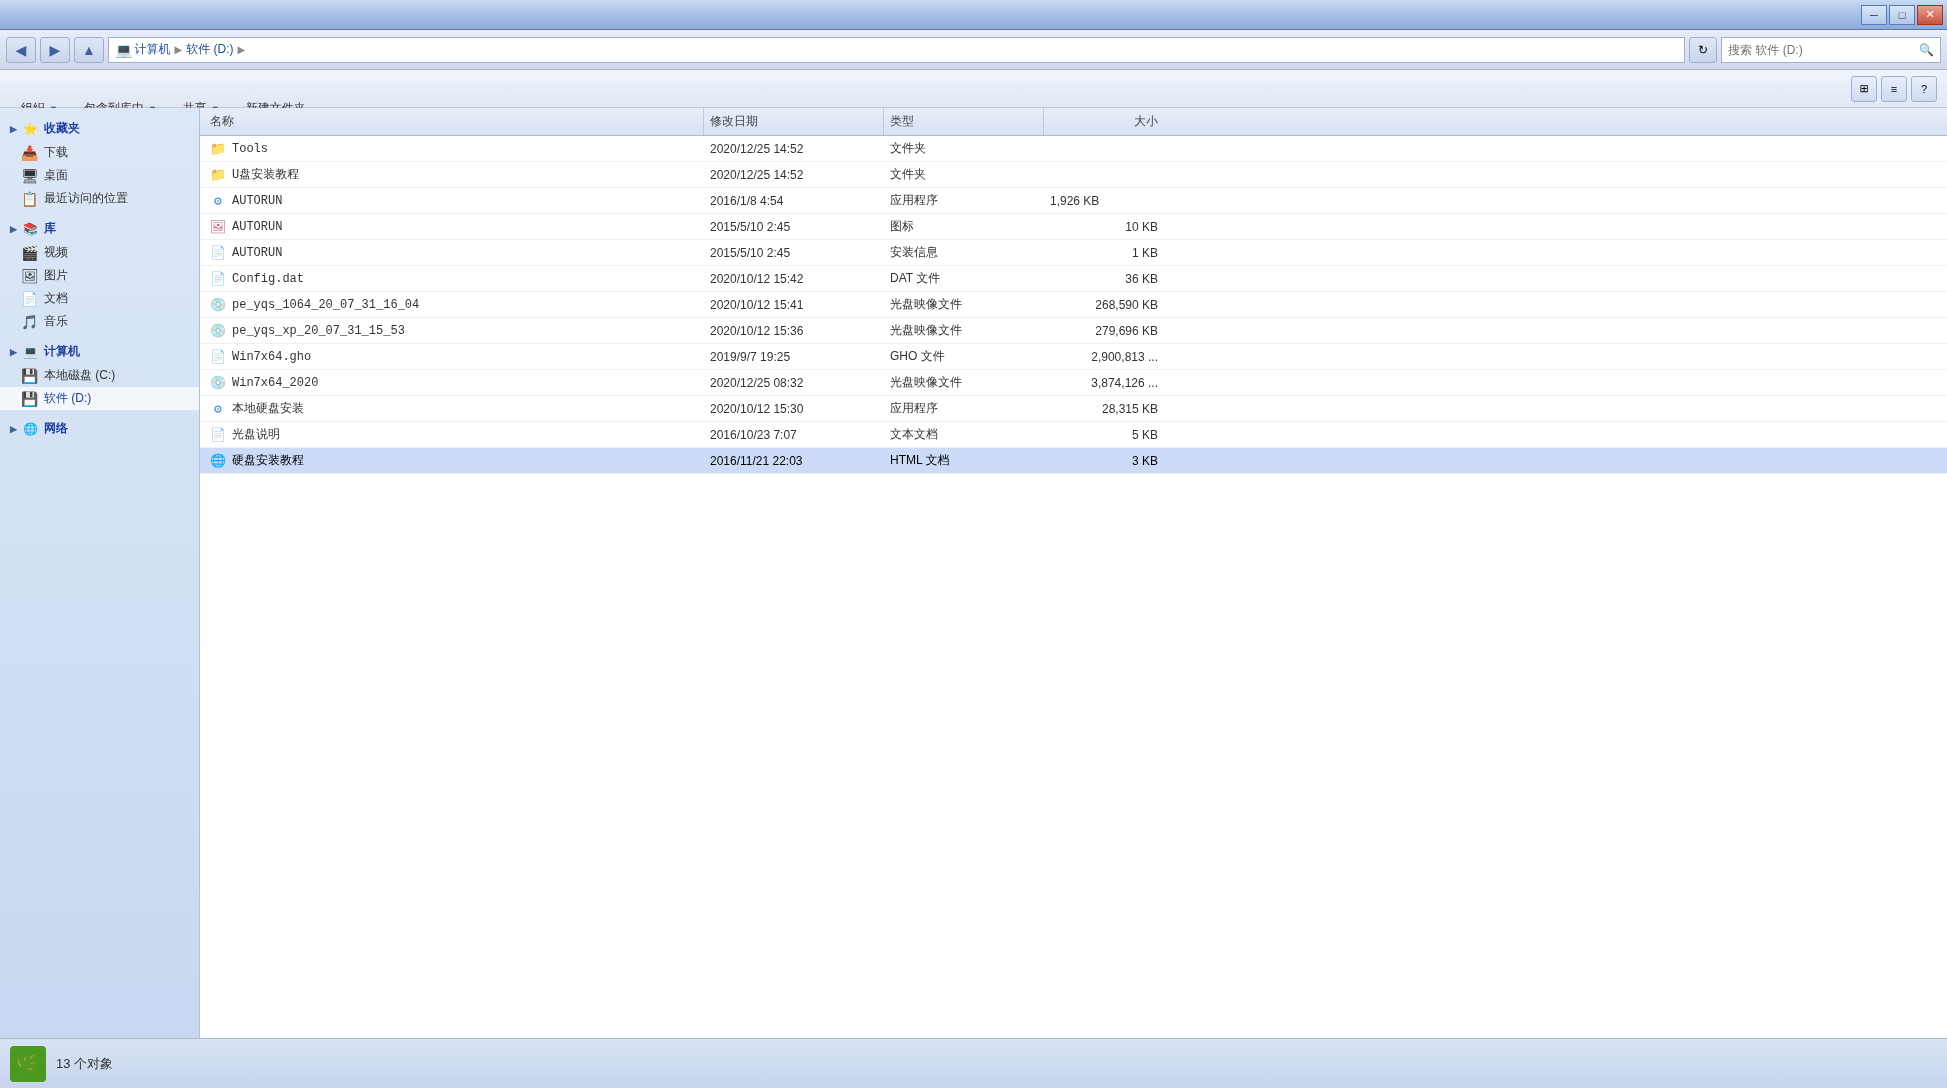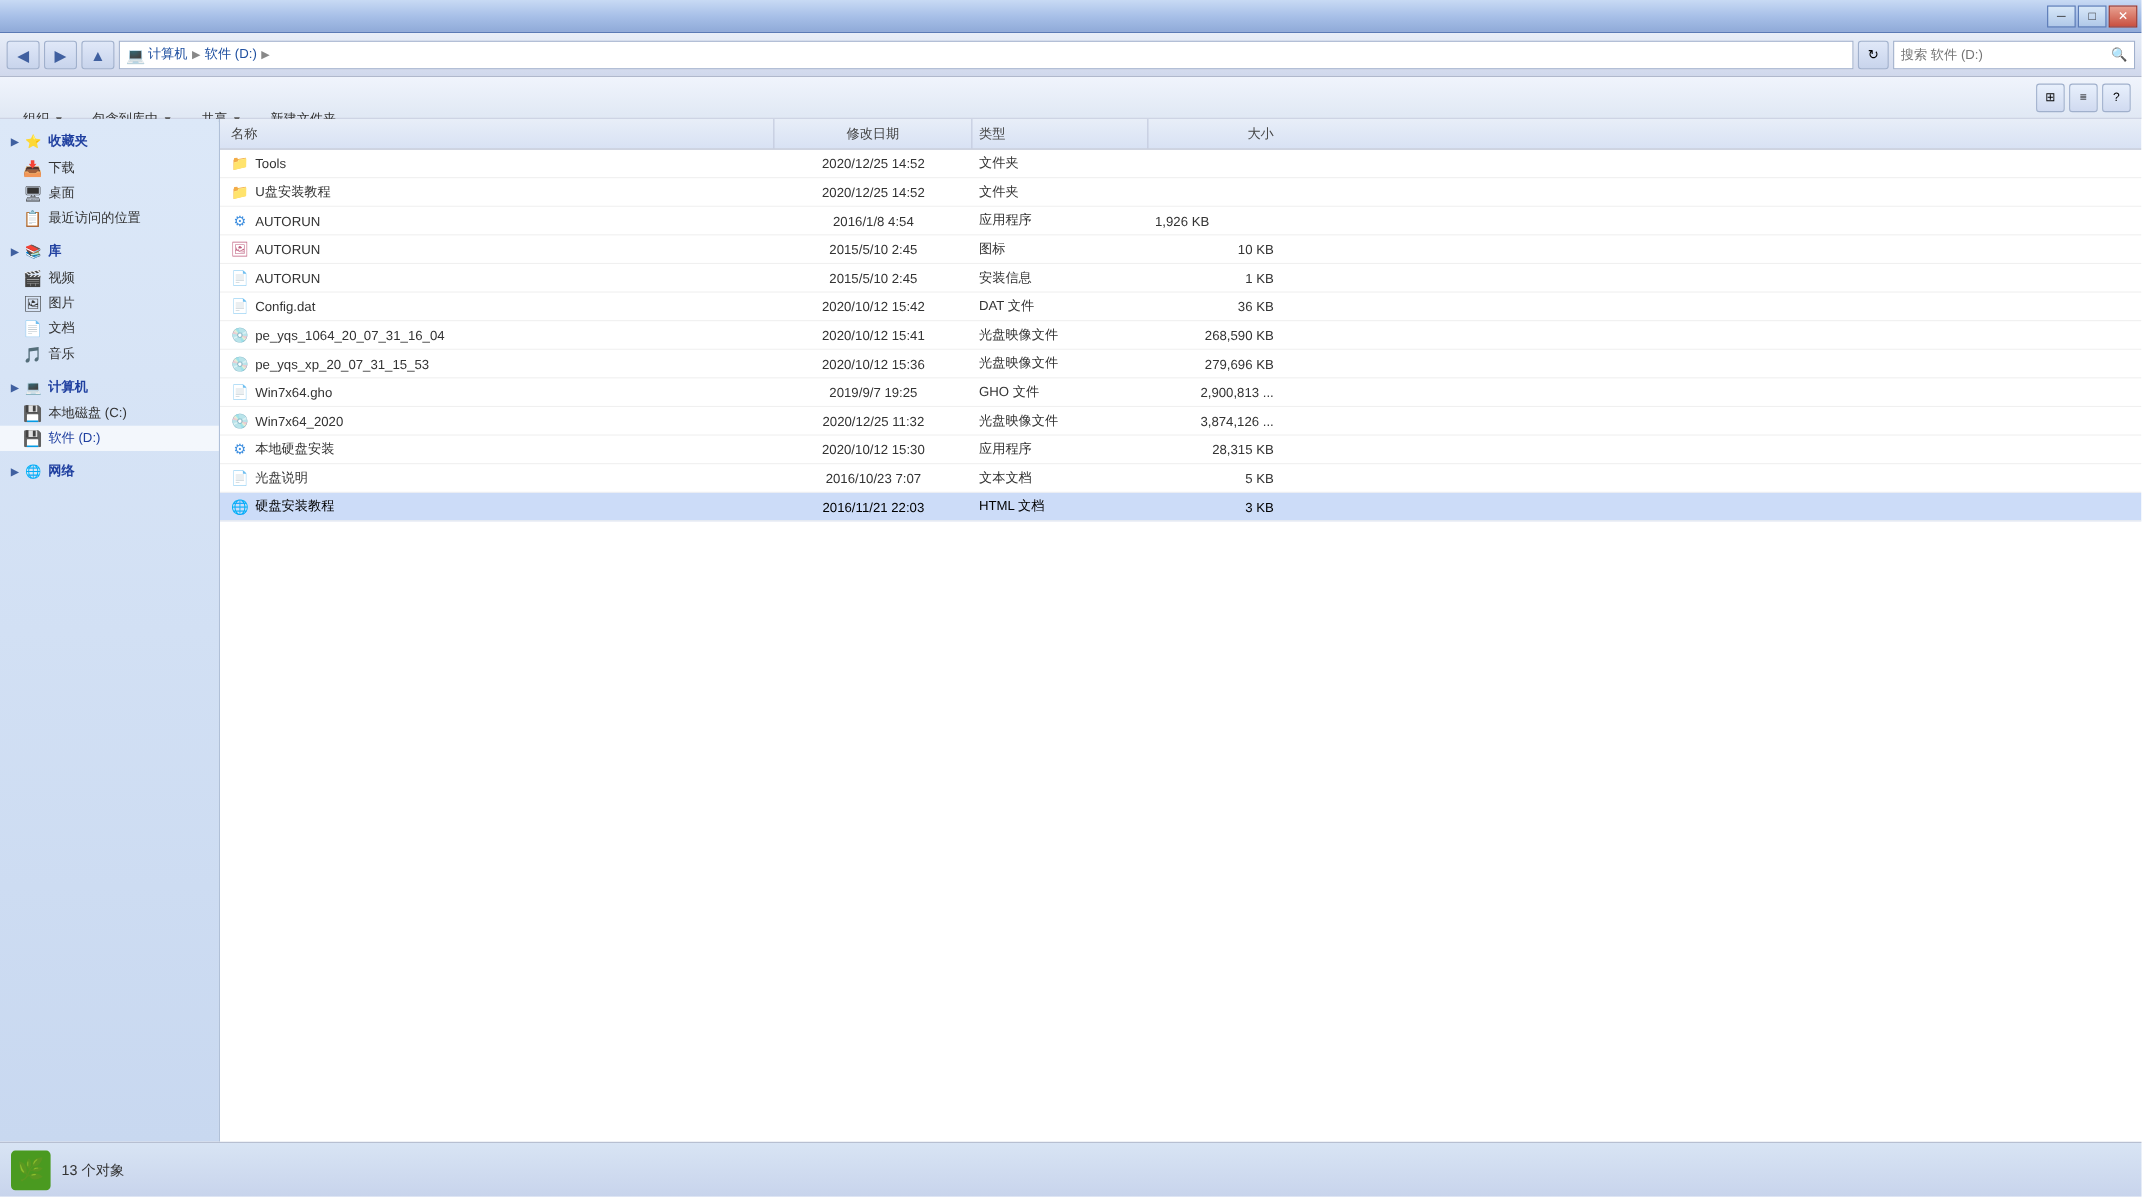"名称" .col-name { font-family: none -> Liberation Mono, monospace }
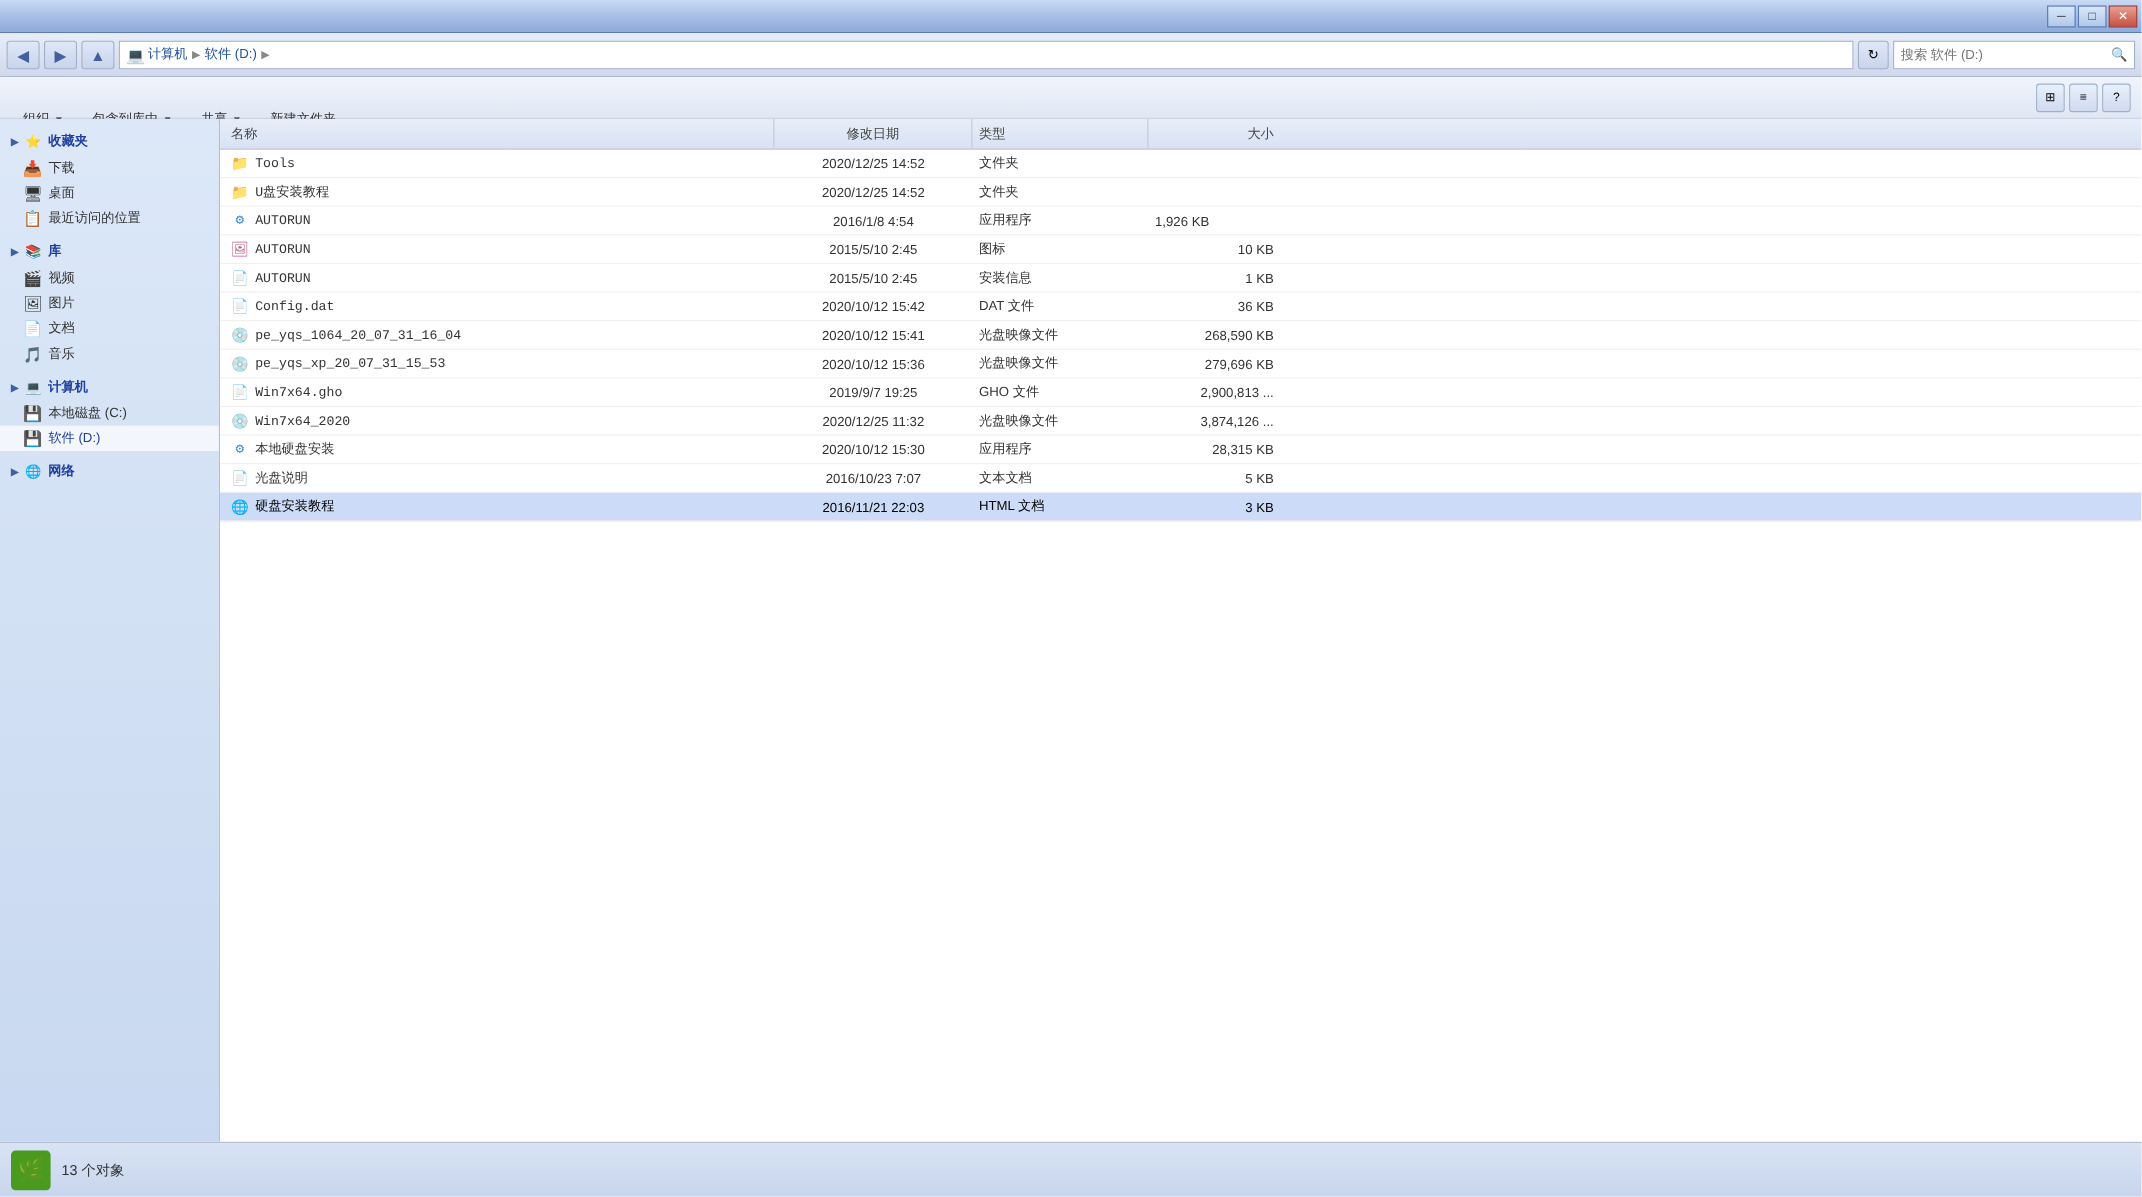"修改日期" .col-date { justify-content: center -> none }
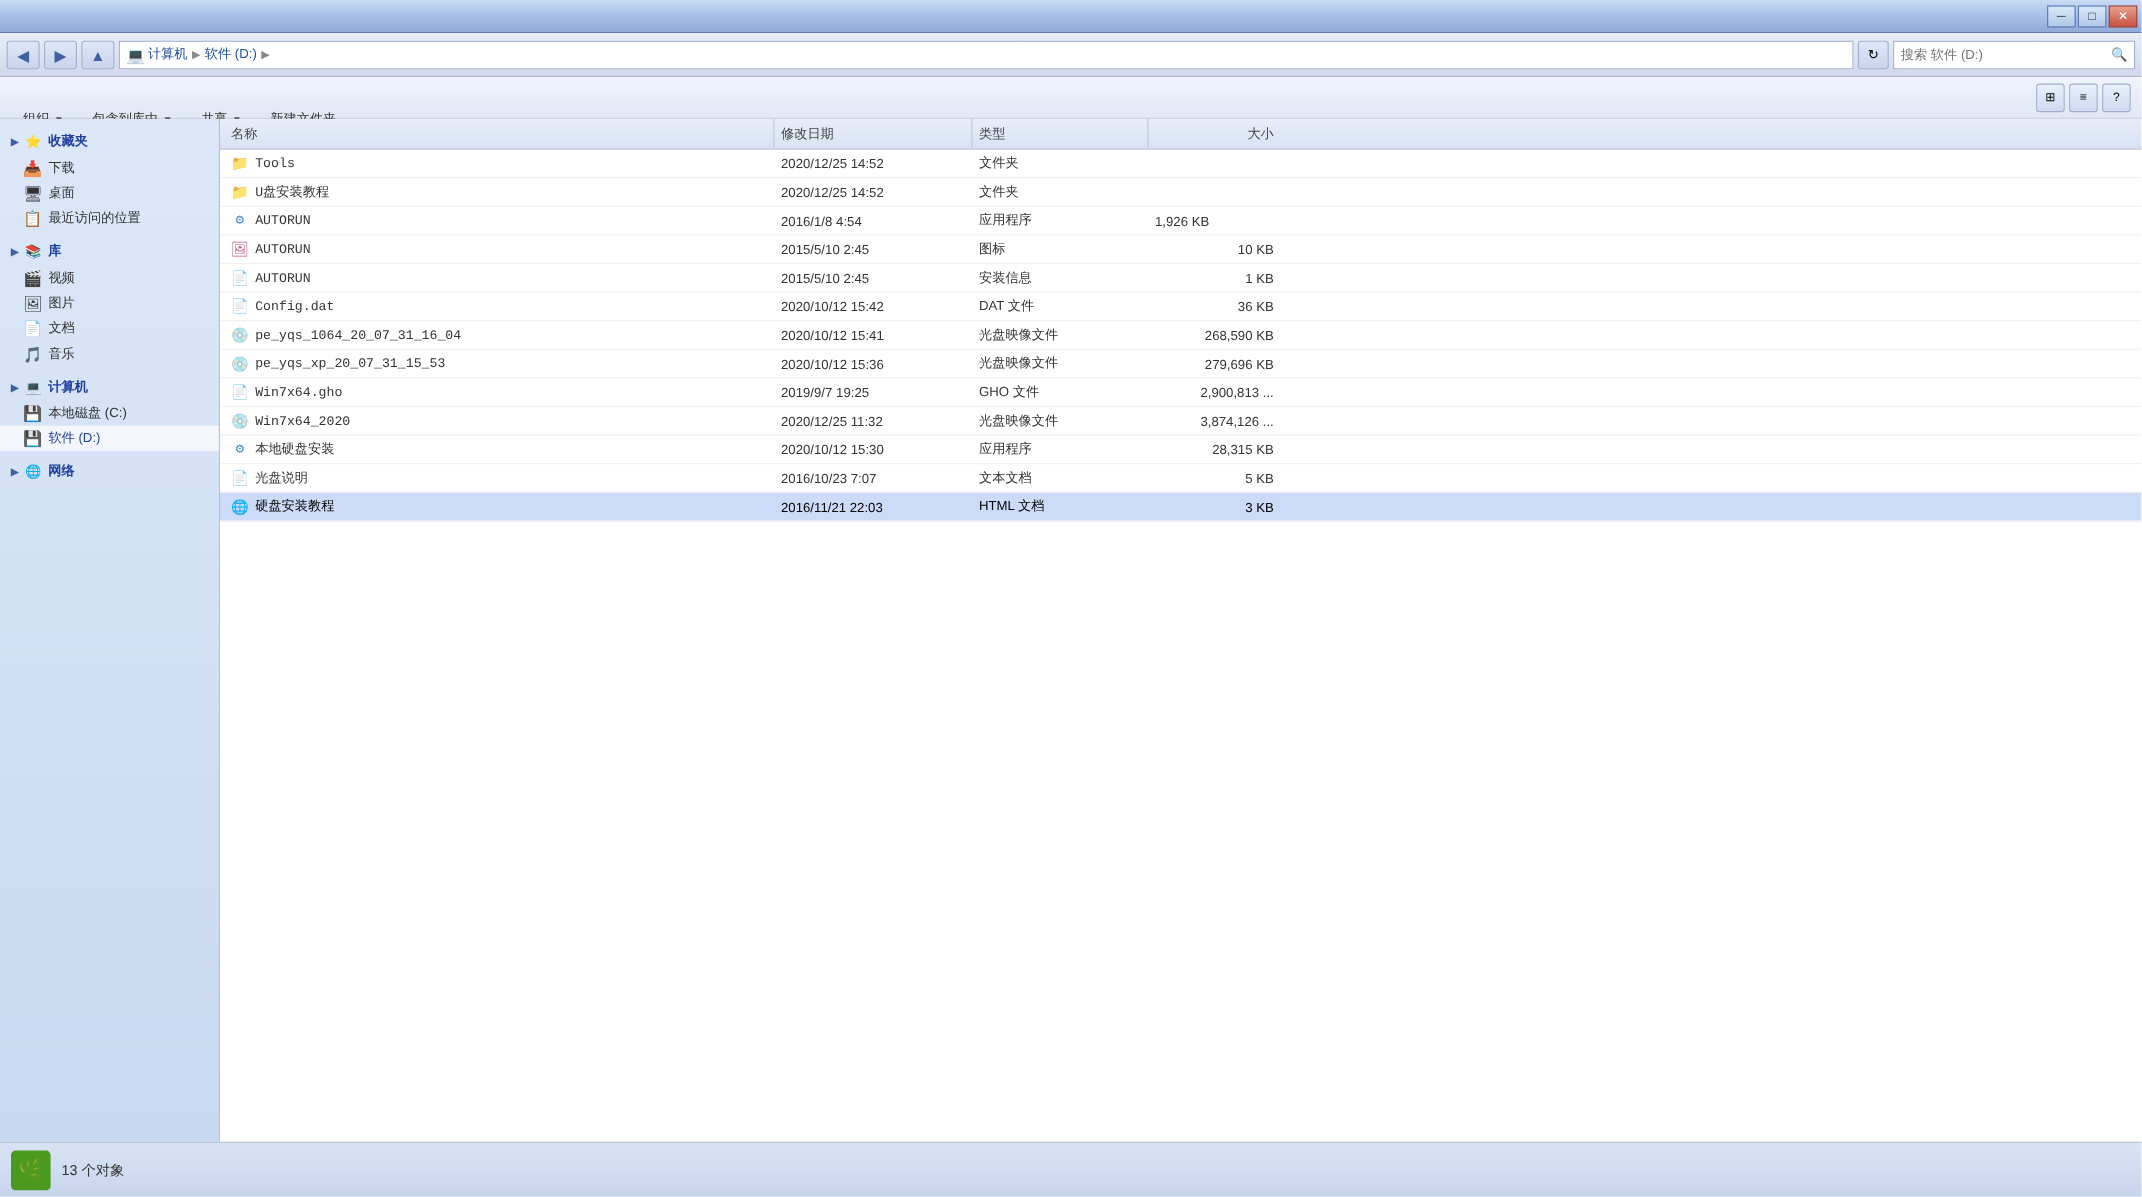"2020/12/25 11:32" span { text: 11:32 -> 08:32 }
